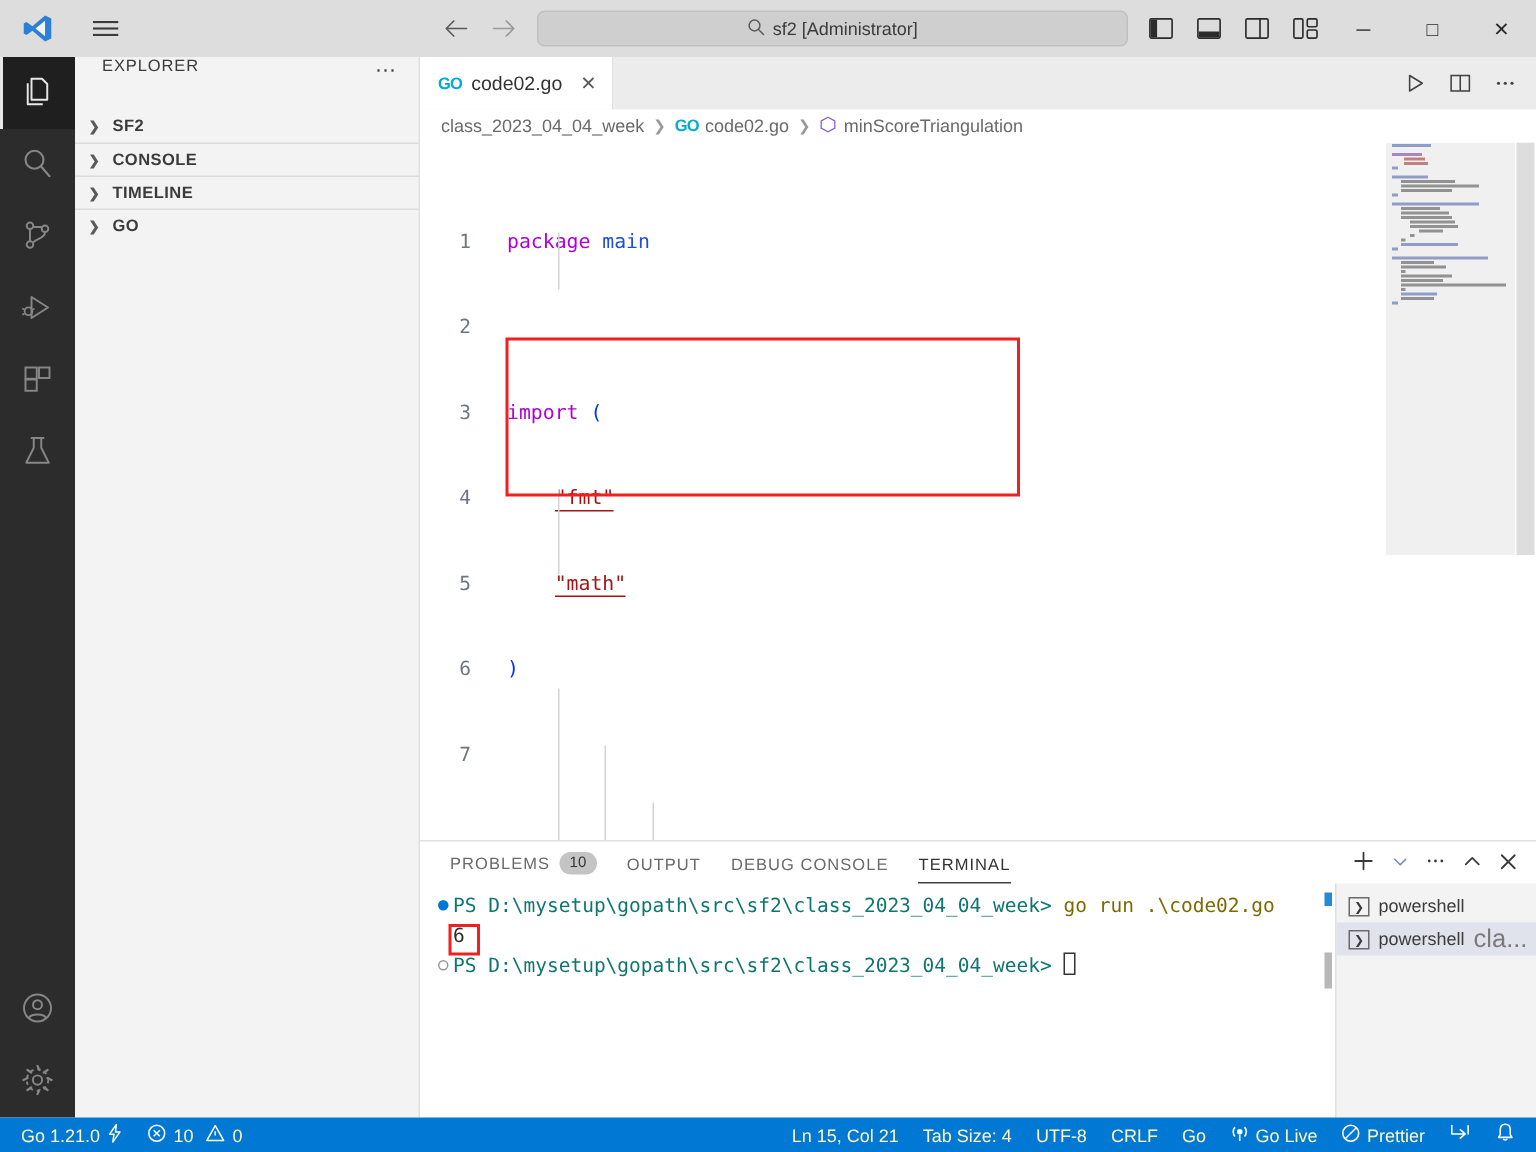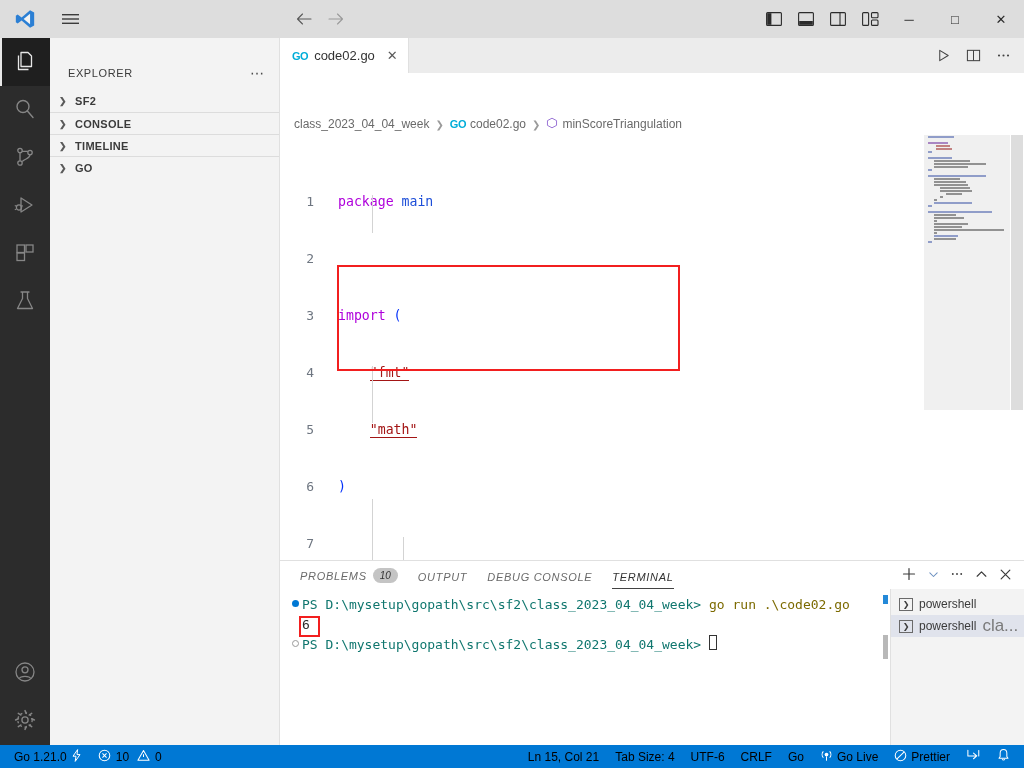"sf2 [Administrator]" div.tb-search { html: none -> <div> <span> <svg> <circle></circle> <path></path> </svg> </span> <span>sf2 [Administrator]</span> </div> }
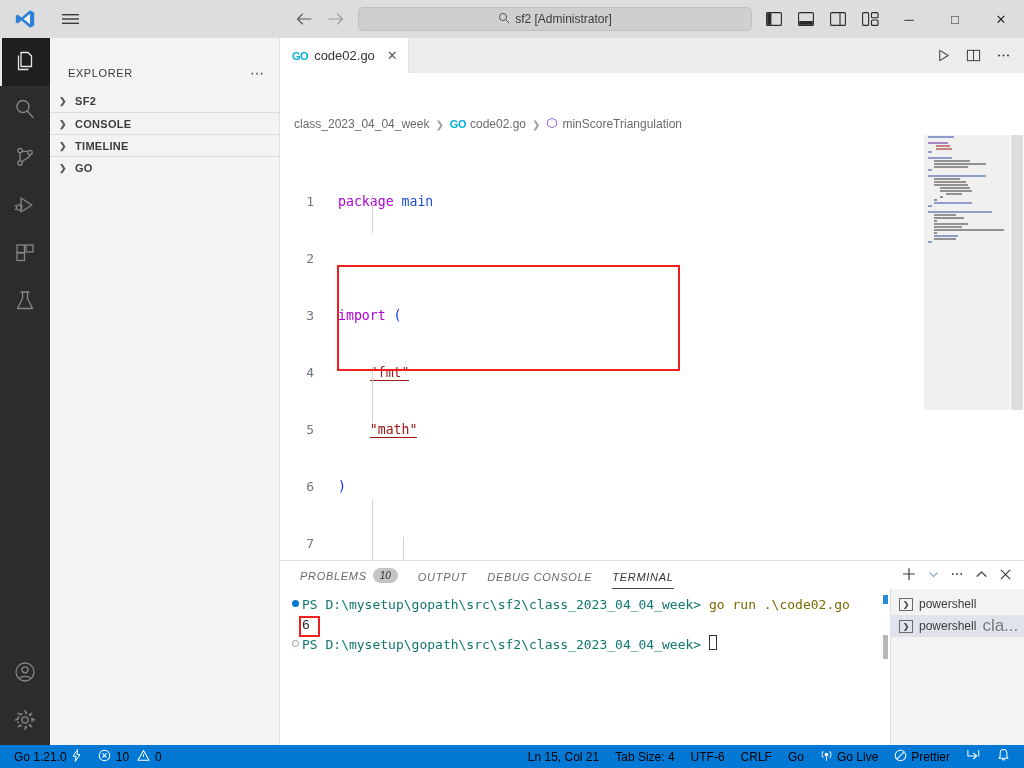"EXPLORER" .sb-header { align-items: center -> none; margin-top: 17px -> none }
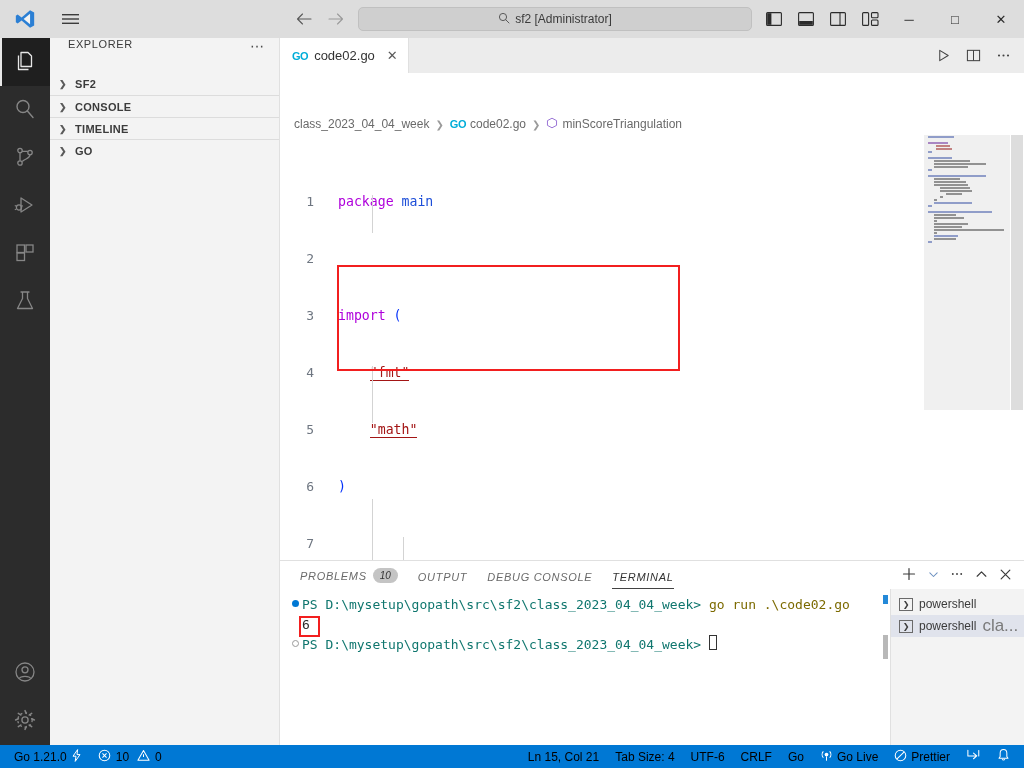"class_2023_04_04_week" .breadcrumb { margin-top: 40px -> none }
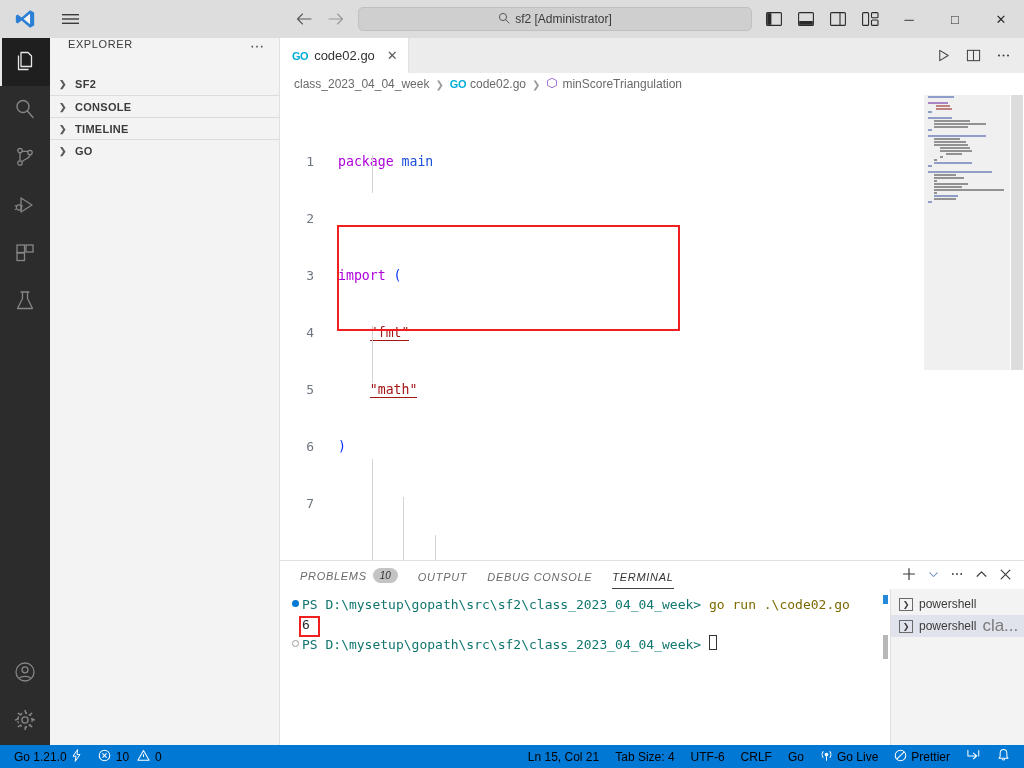"PROBLEMS" .panelhdr { font-style: italic -> none }
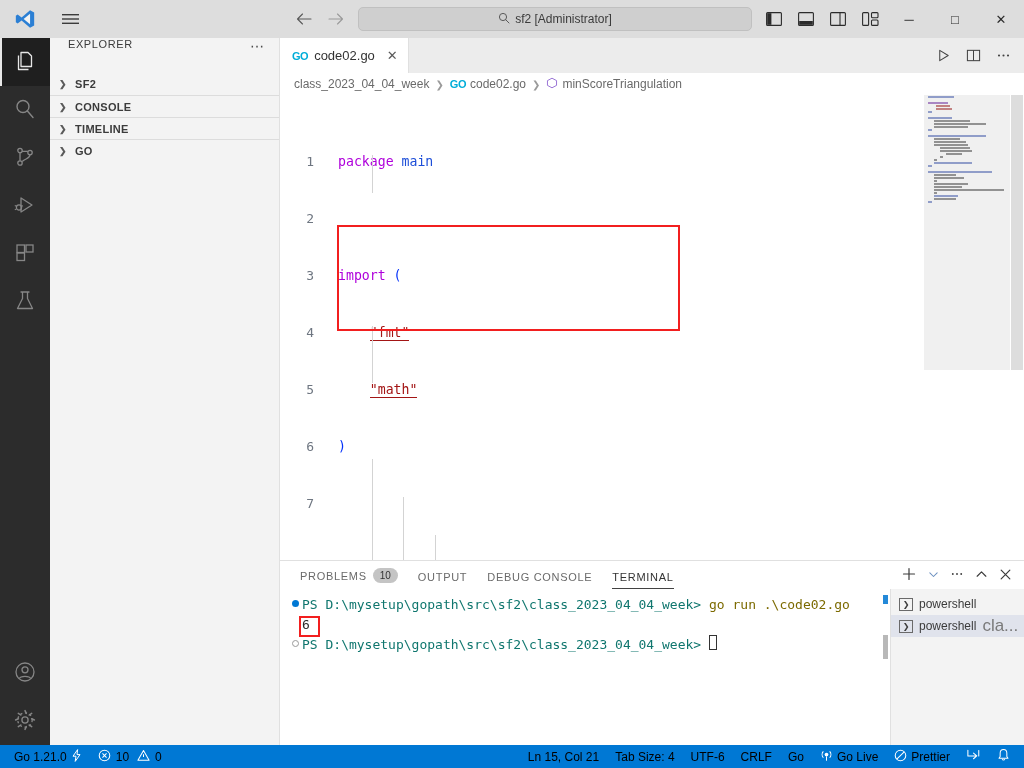"Go 1.21.0" .statusbar { color: #000000 -> #fef9c3 }
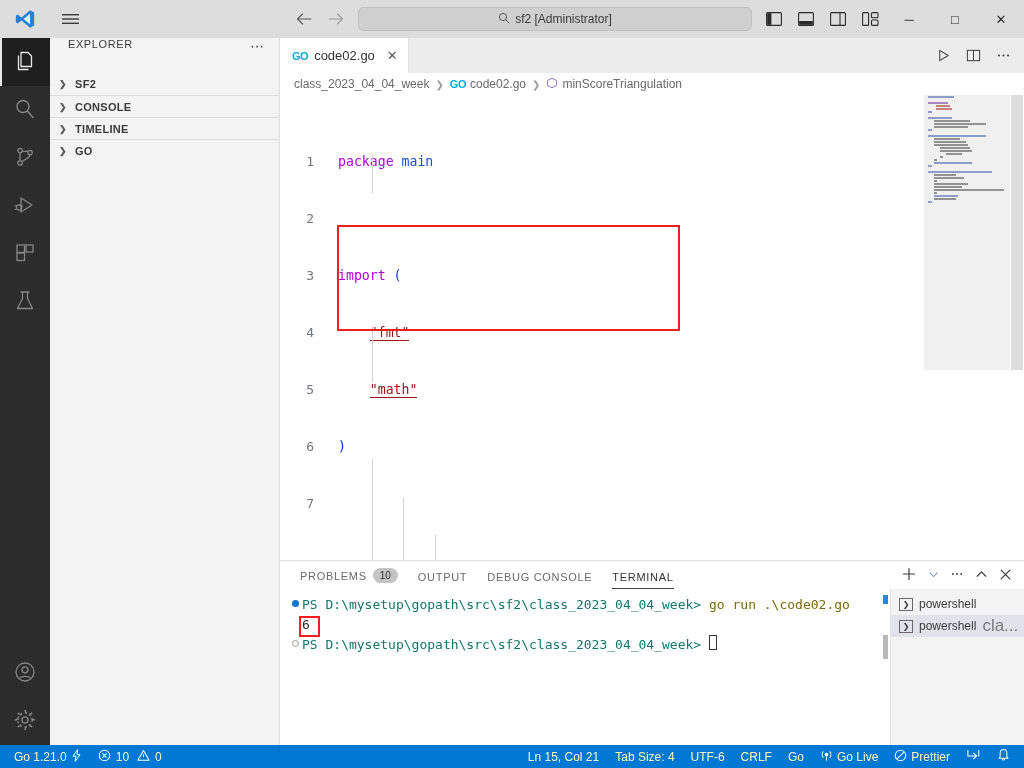"UTF-6" span { text: UTF-6 -> UTF-8 }
